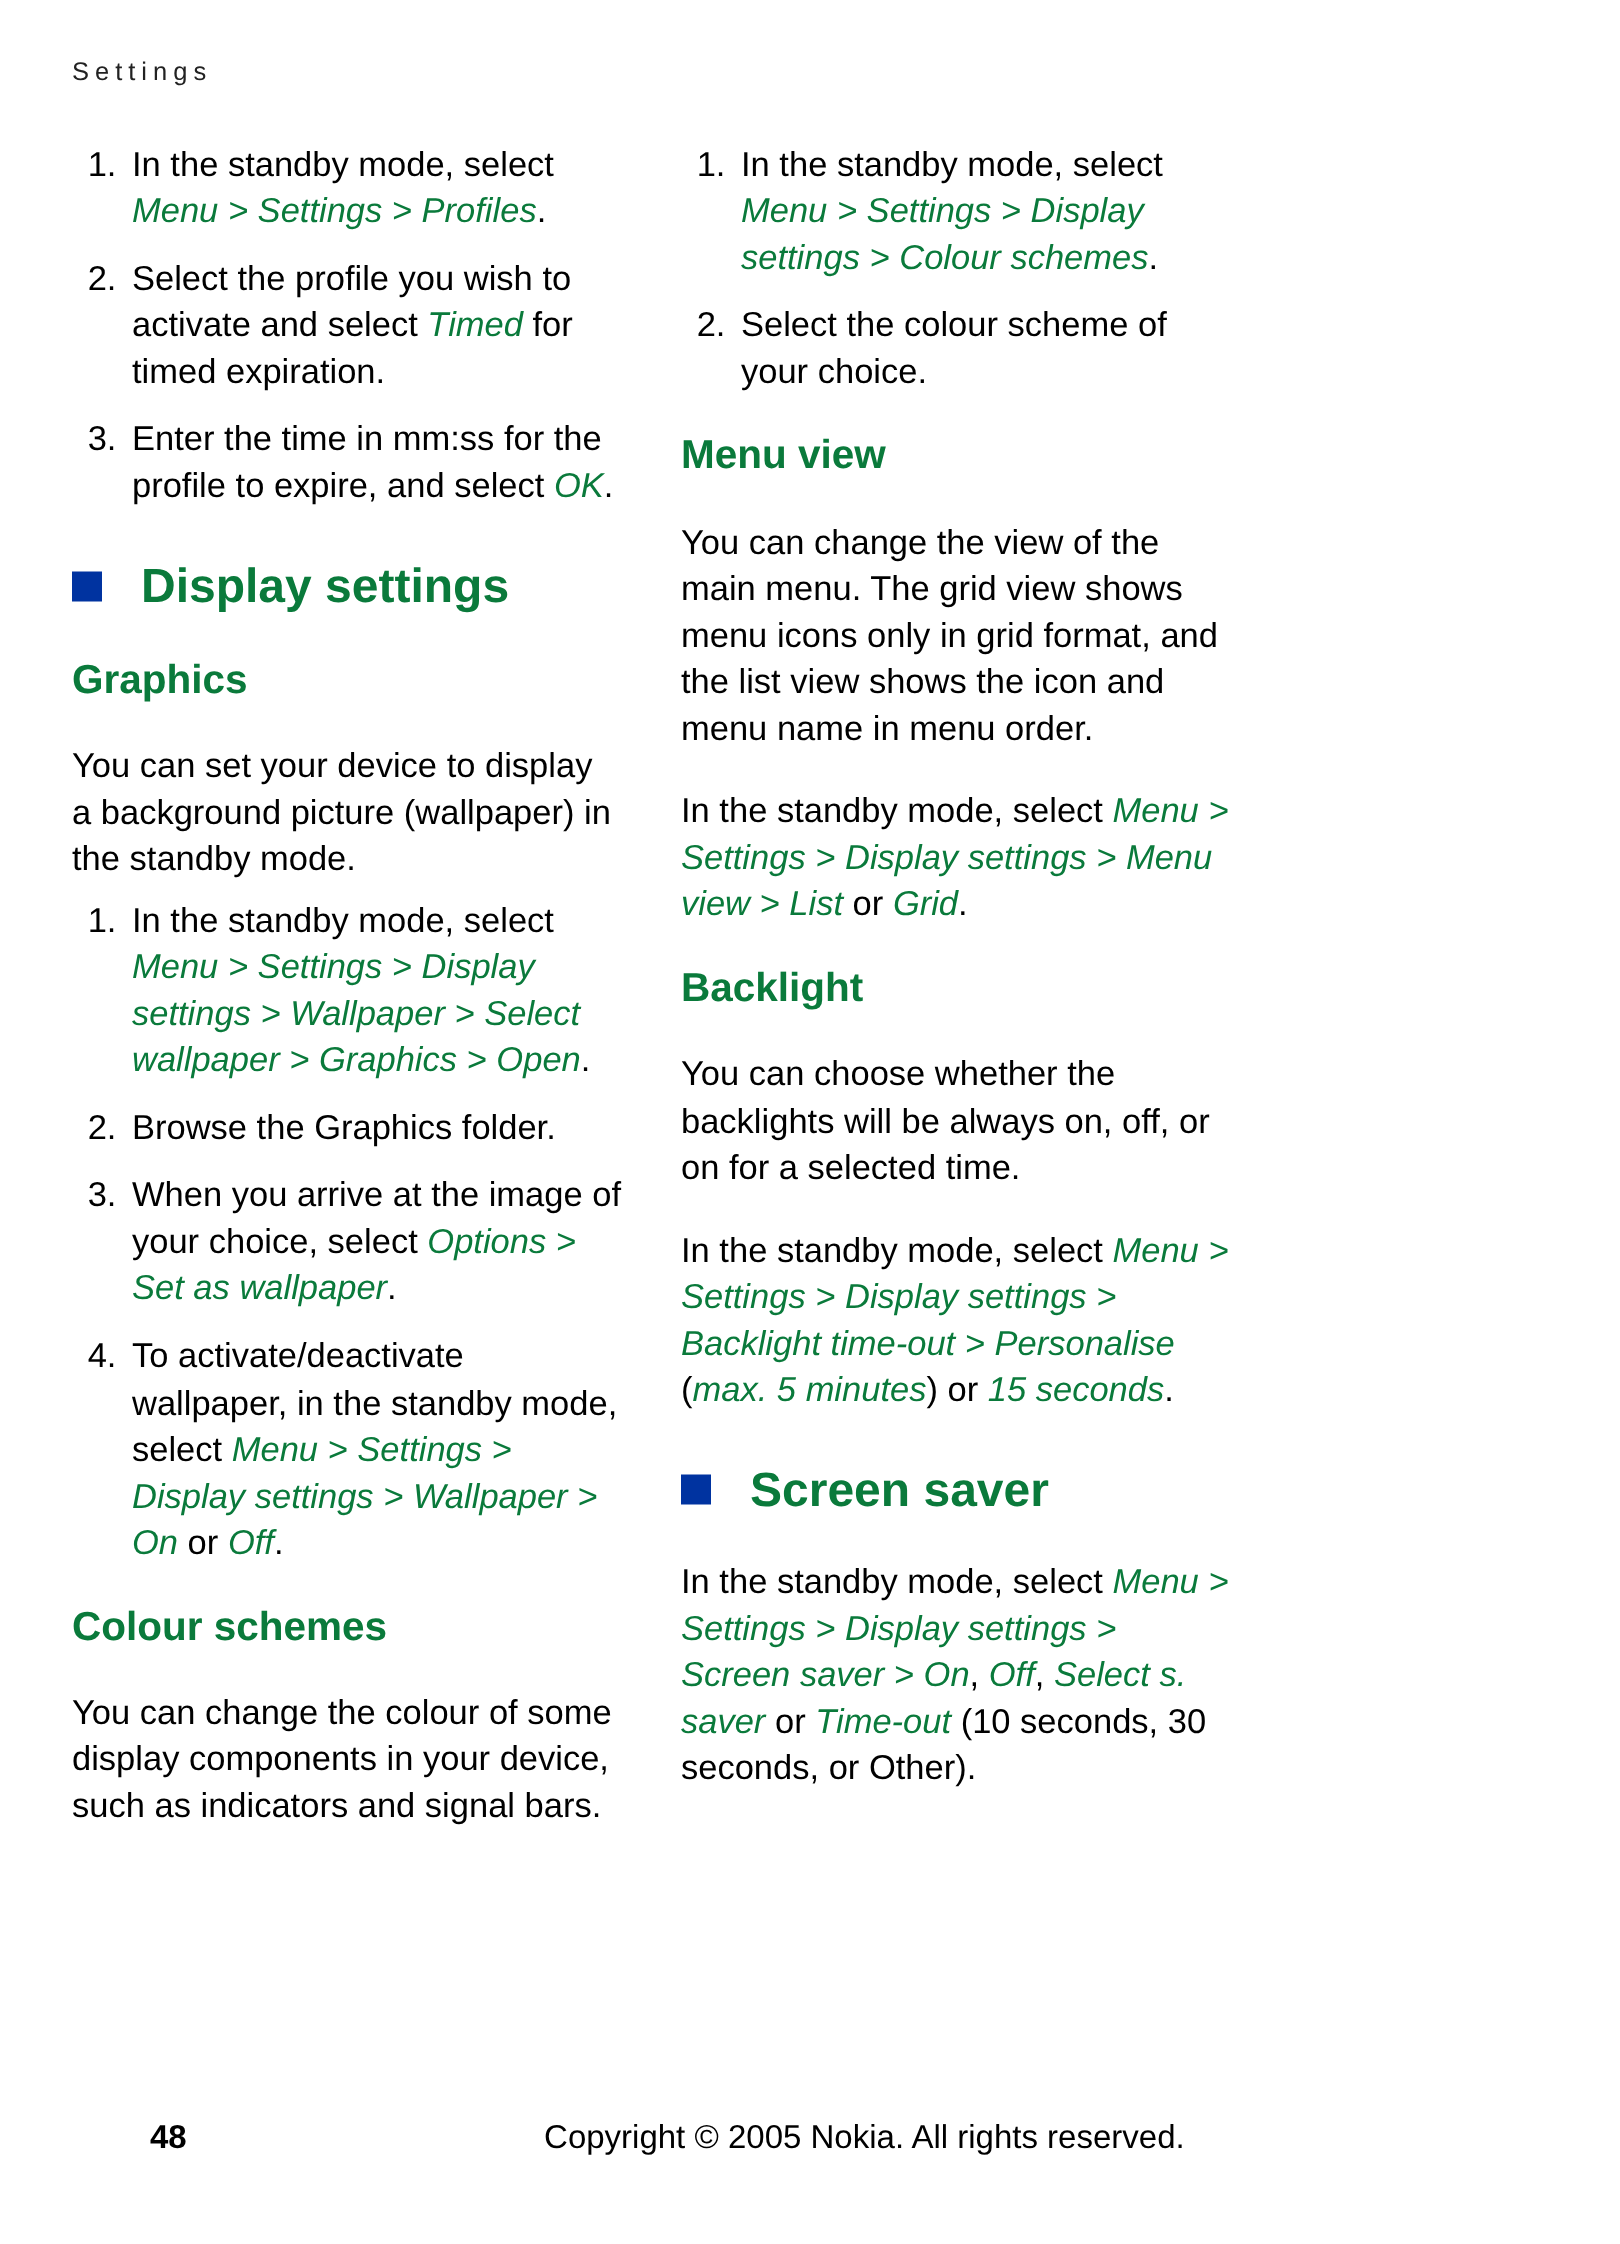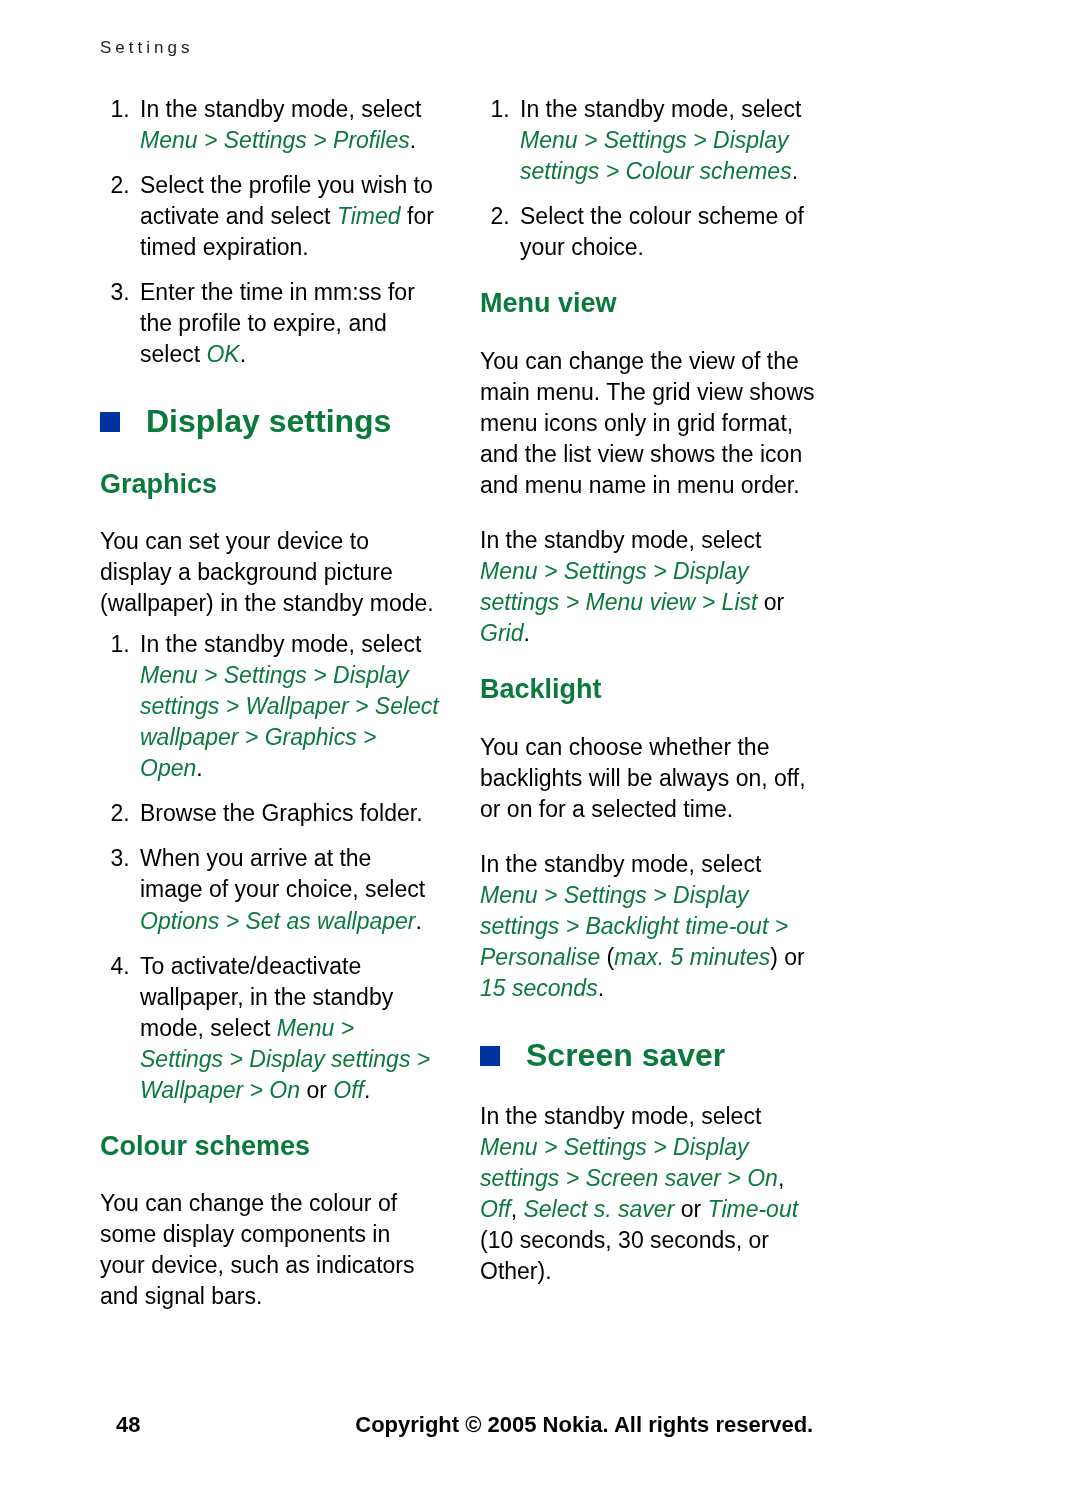"Settings" .page { padding: 38px 100px 0 100px -> 38px 100px 0 48px }
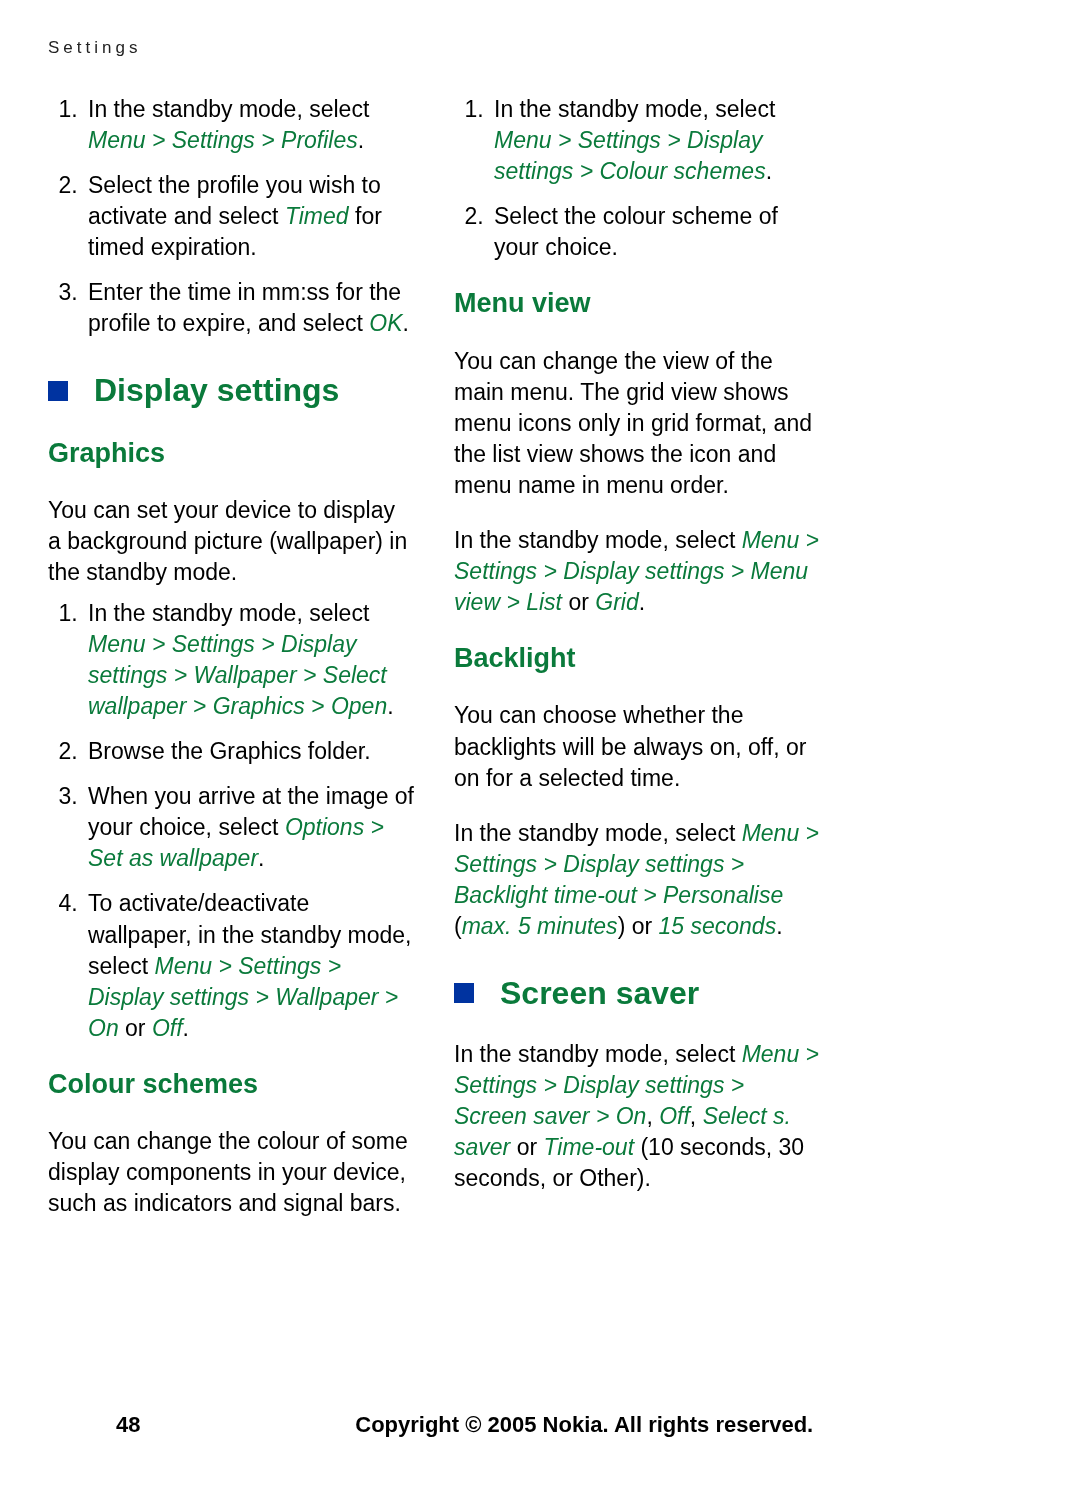"48" .footer { left: 116px -> 100px }
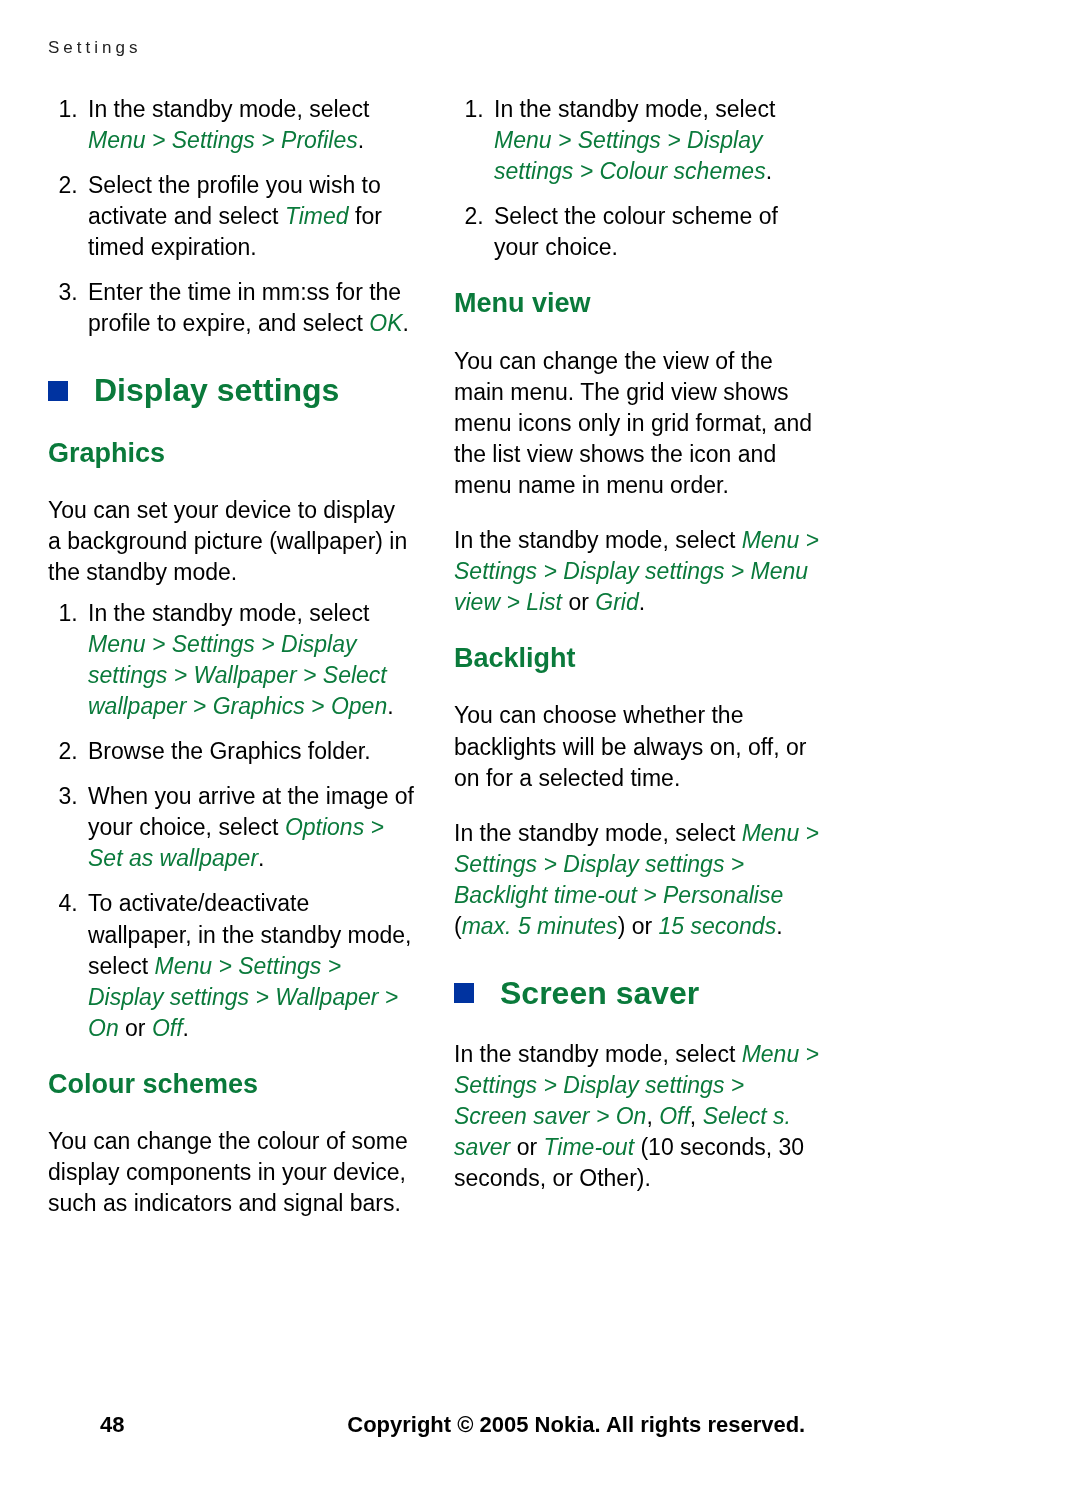"Copyright © 2005 Nokia. All" .footer .cp { font-weight: bold -> normal }
